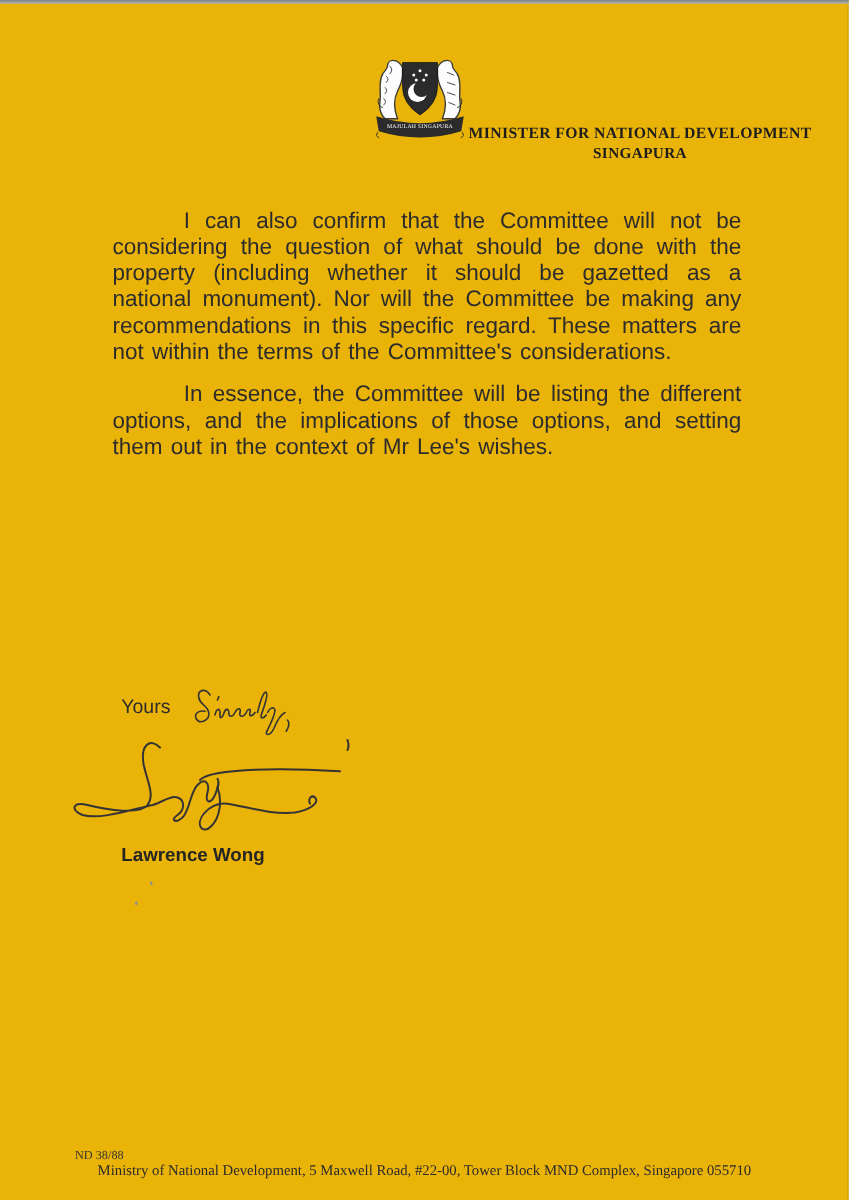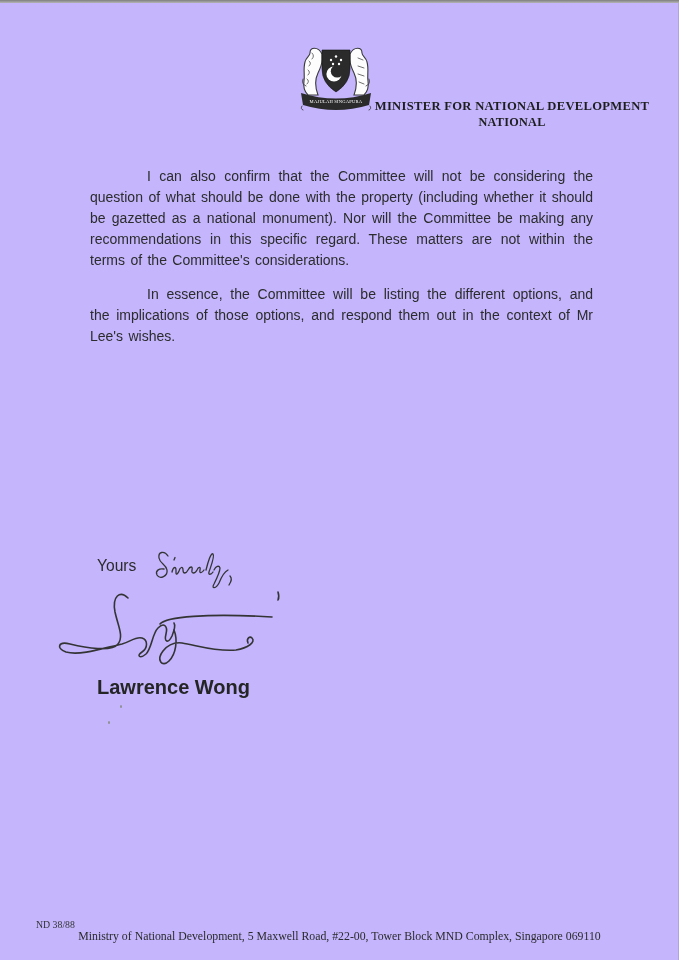"MINISTER FOR NATIONAL DEVELOPMENT" .page { background: #c4b5fd -> #eab308 }
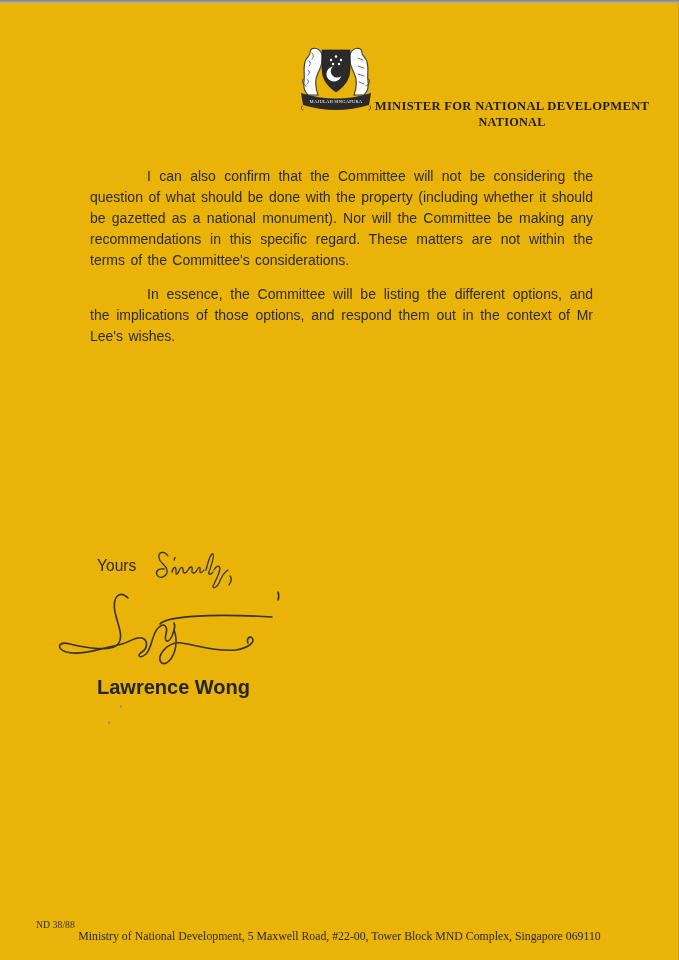"NATIONAL" div.line2 { text: NATIONAL -> SINGAPURA }
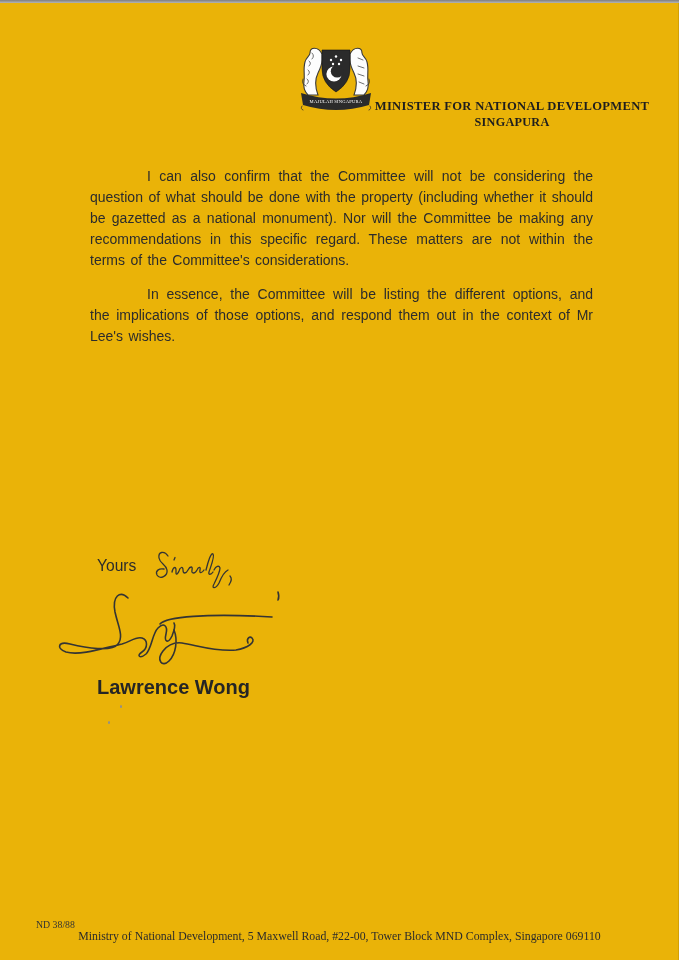"I can also confirm that" .letter-body { font-size: 14px -> 18px }
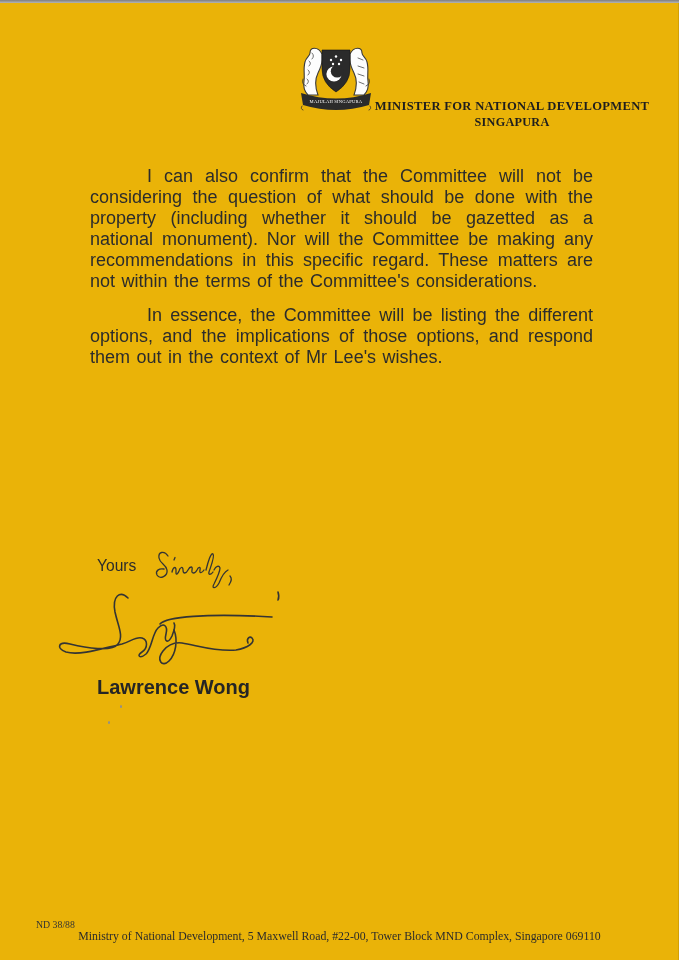"In essence, the Committee will" p { text: respond -> setting }
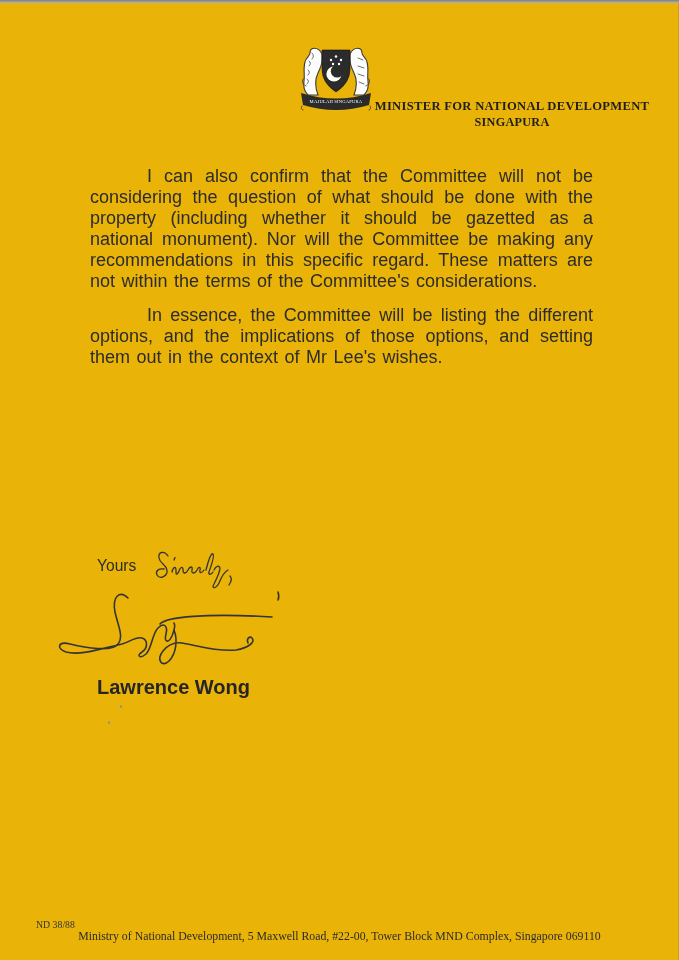"Lawrence Wong" .signatory { font-size: 20px -> 15px }
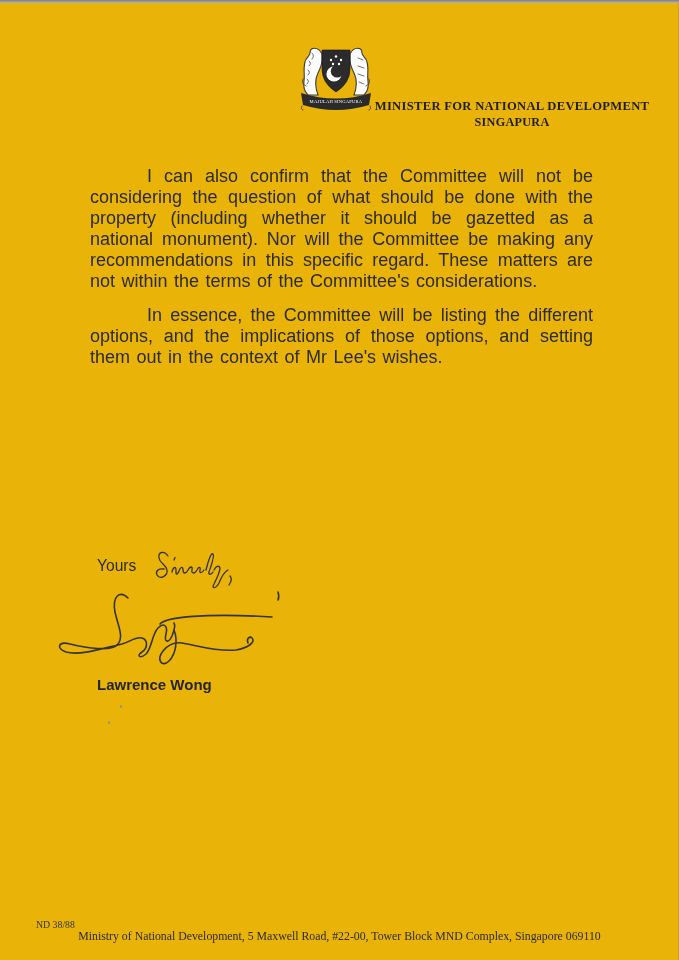"ND 38/88" .footer-ref { left: 36px -> 60px }
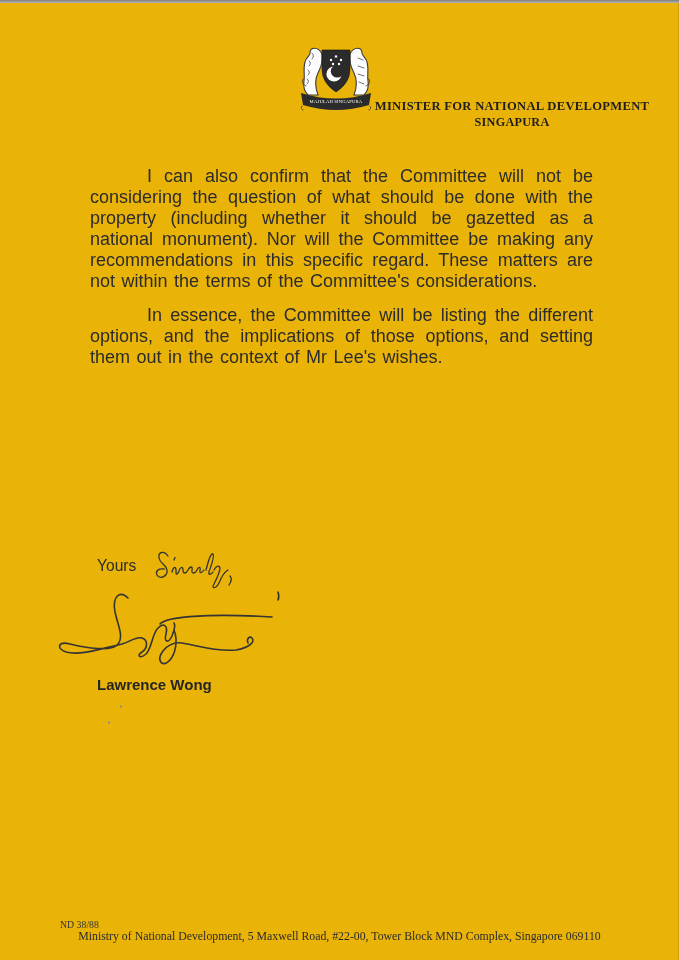"Ministry of National Development, 5" div.footer-address { text: 069110 -> 055710 }
